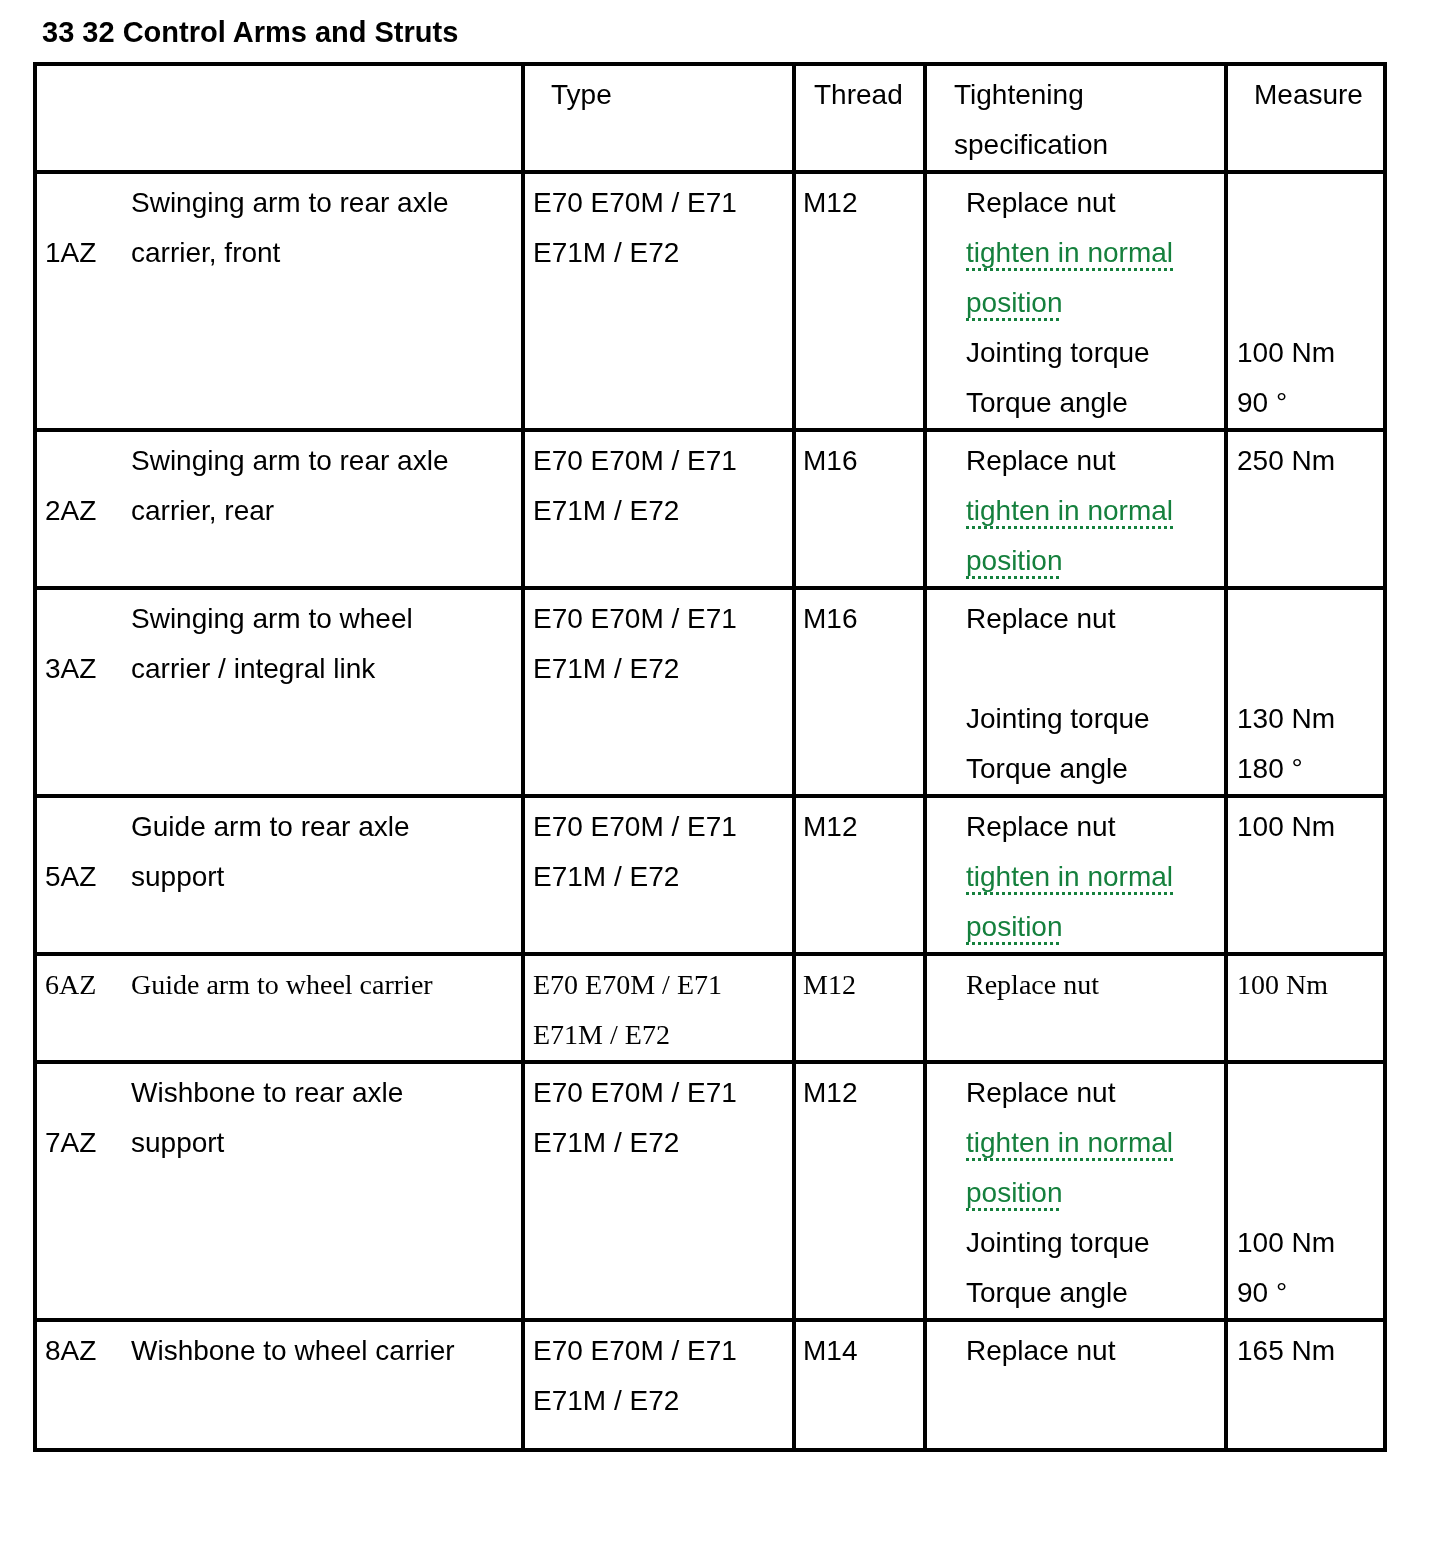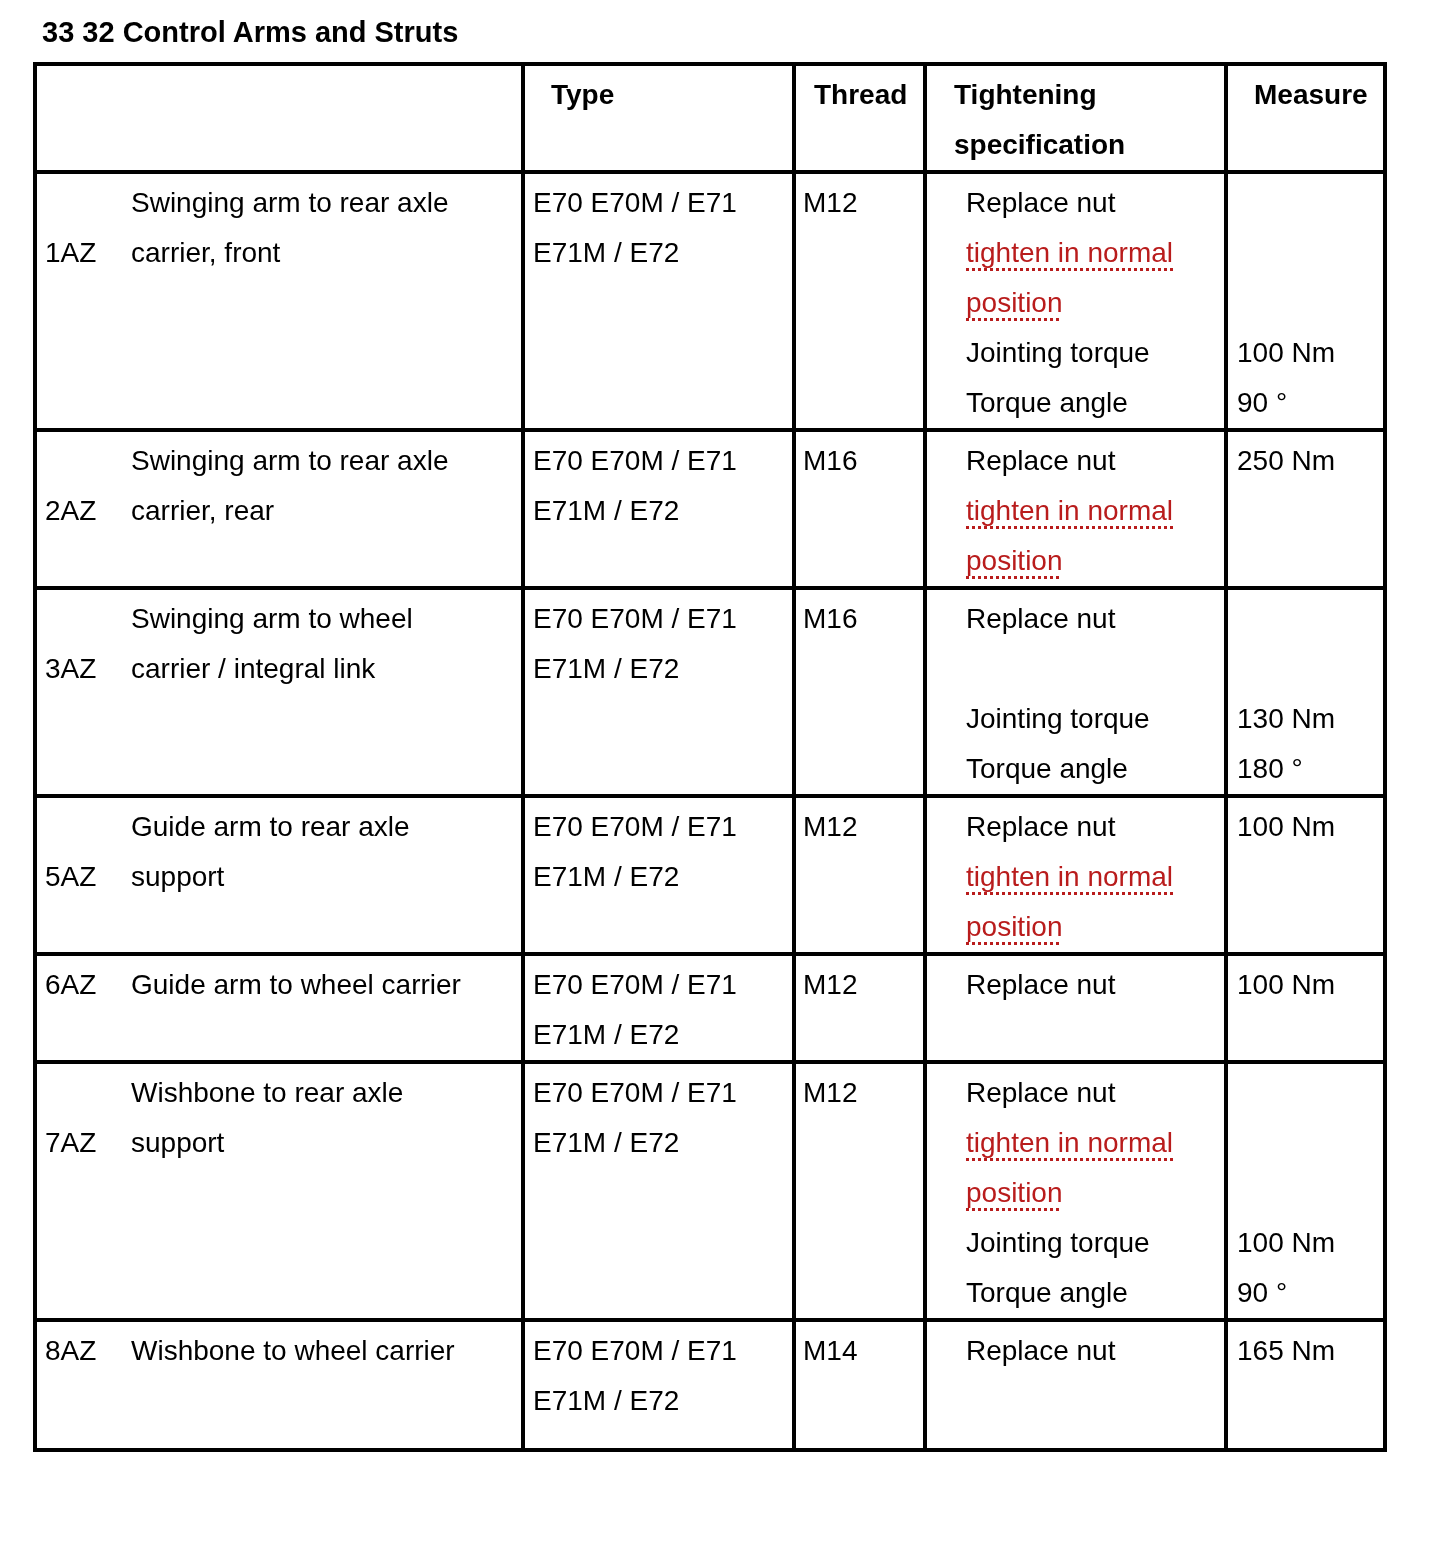"Type" .spec-table th { font-weight: bold -> normal }
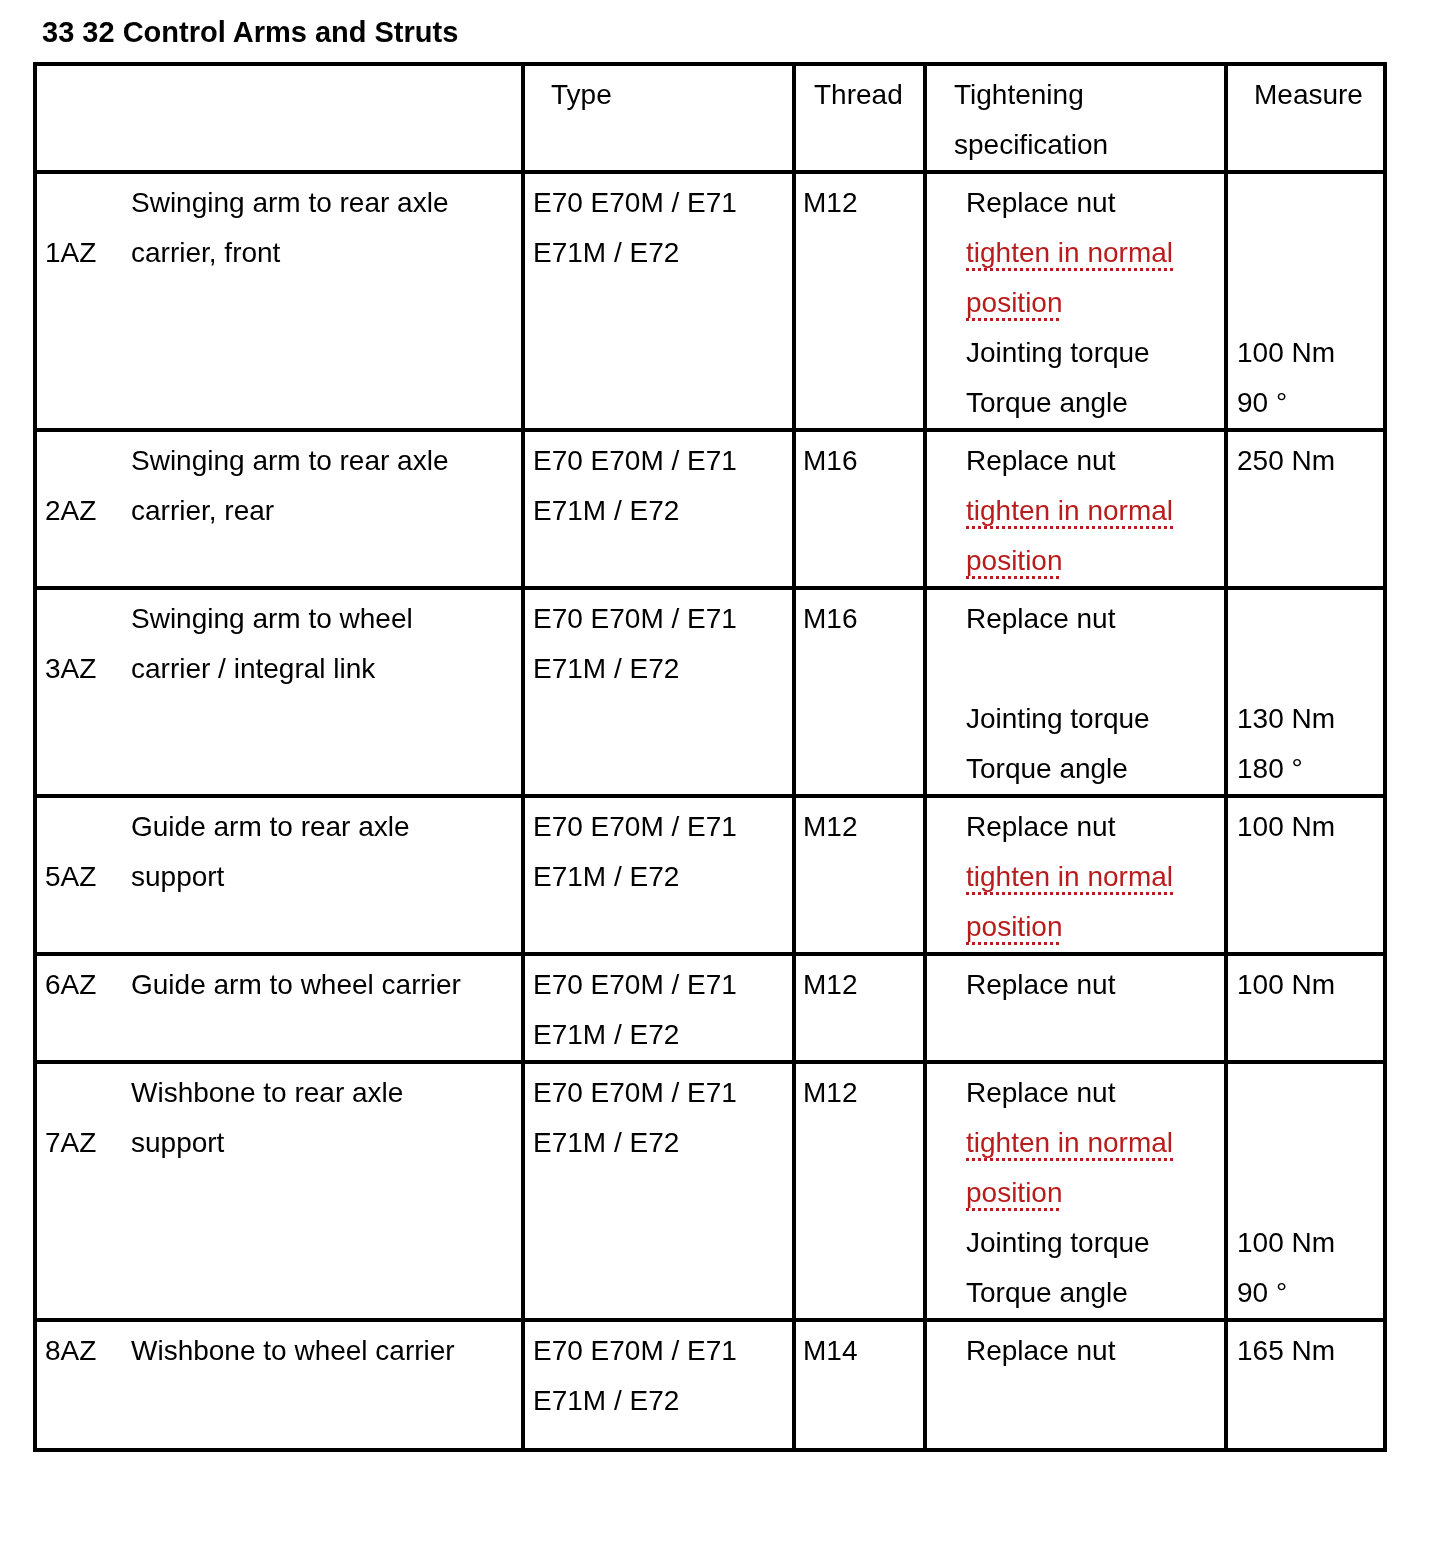"tighten in normal position" .link { color: #b91c1c -> #15803d }
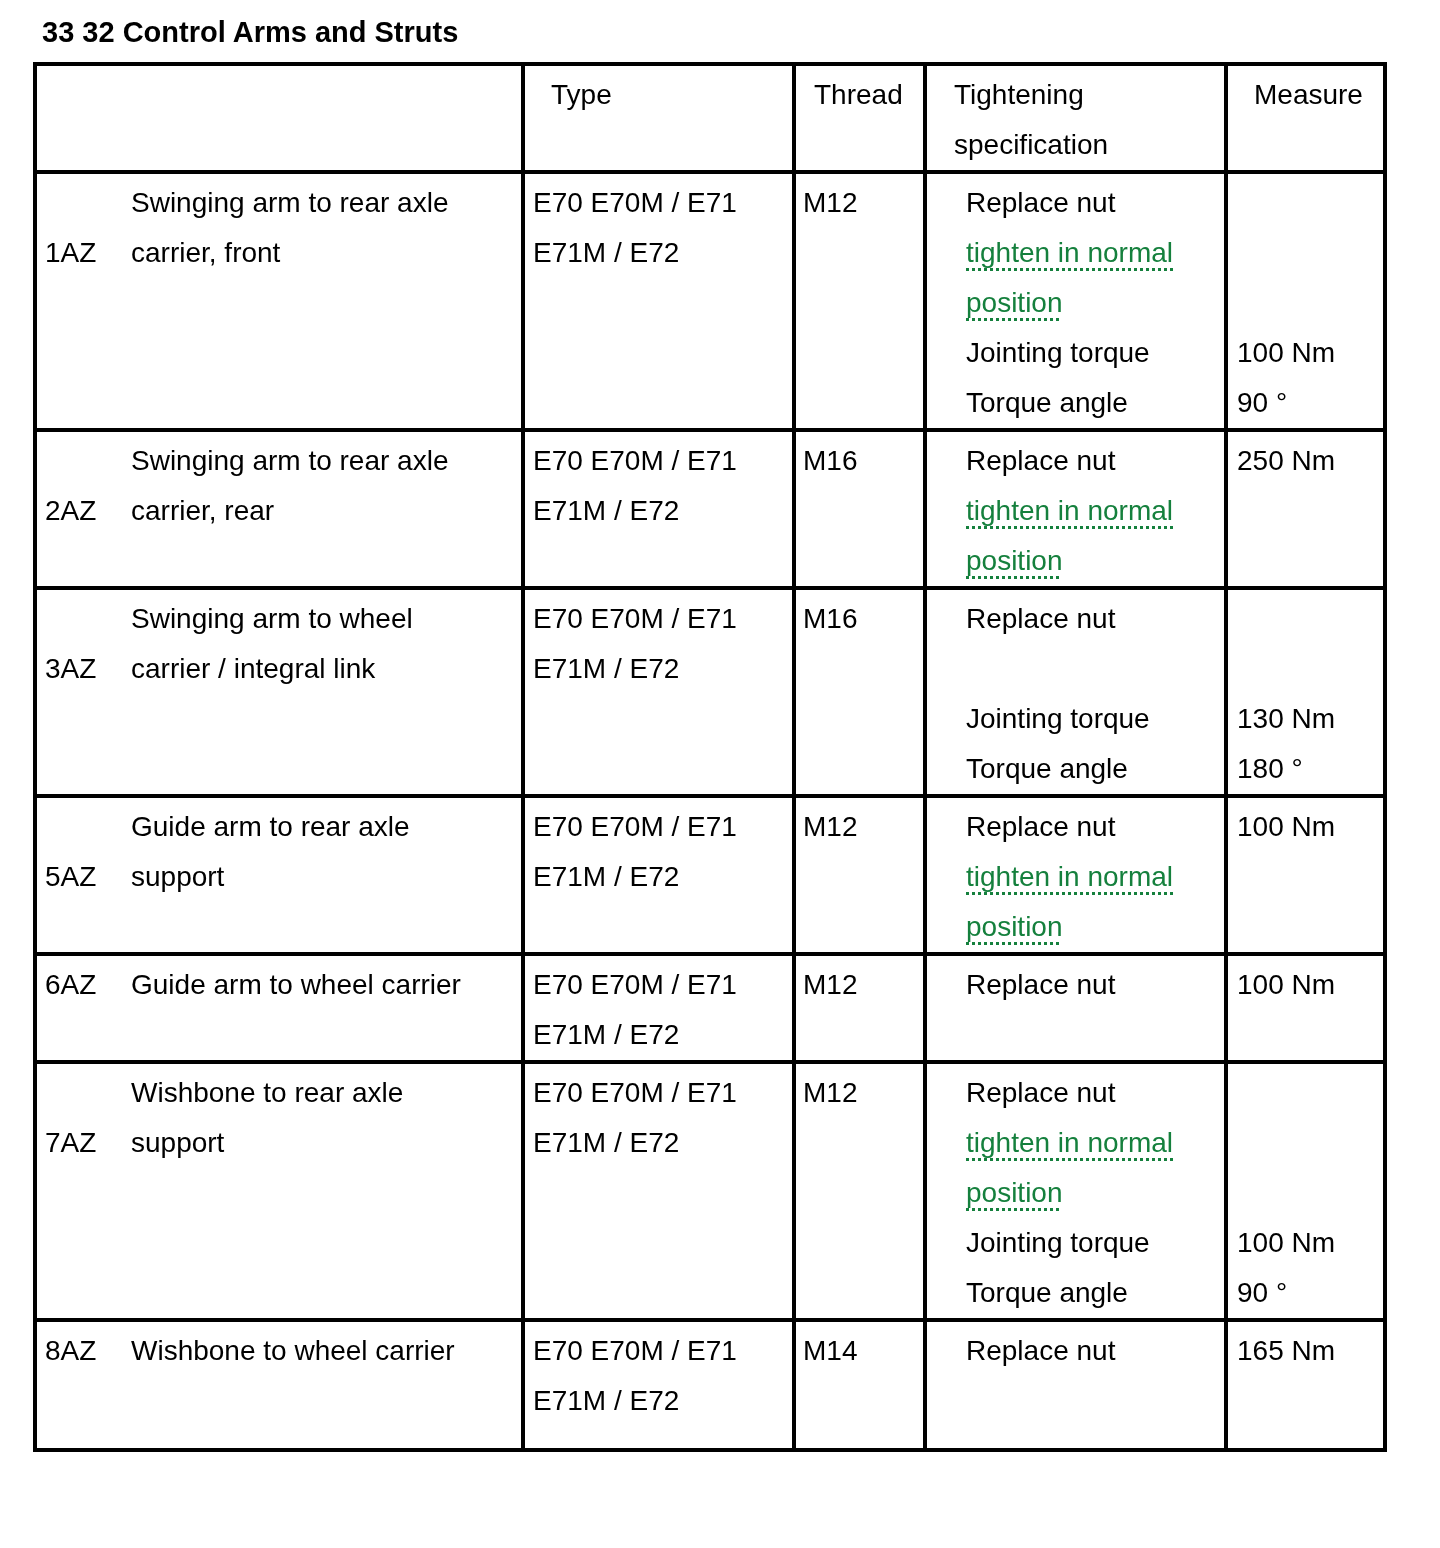"6AZ" tr.r5 { font-family: none -> Liberation Serif, serif }
